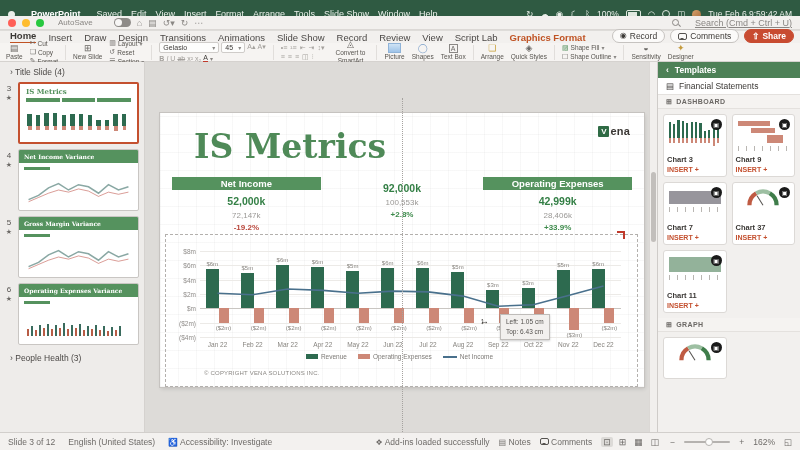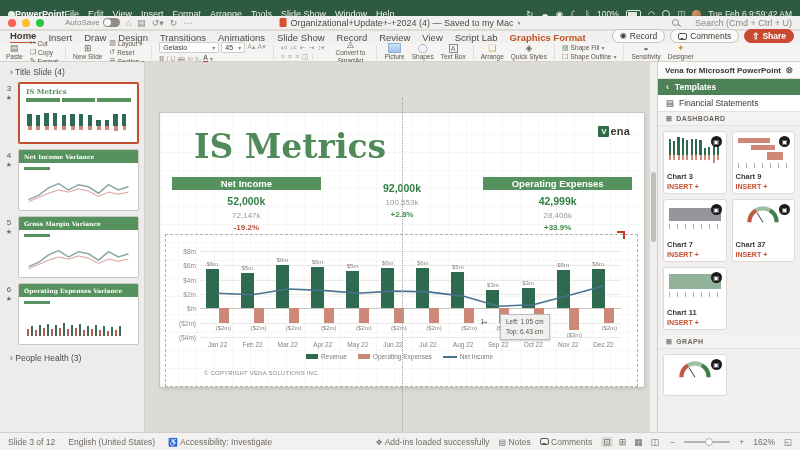"PowerPoint" .menubar { gap: 0 -> 16px }
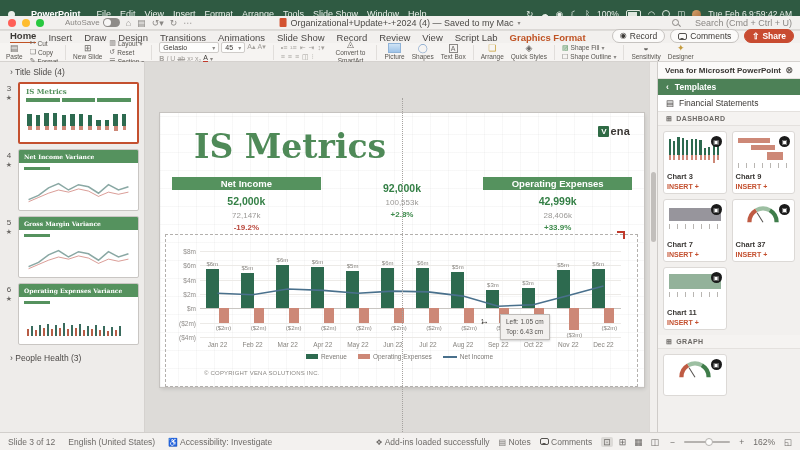"File" span.mitem { text: File -> Saved }
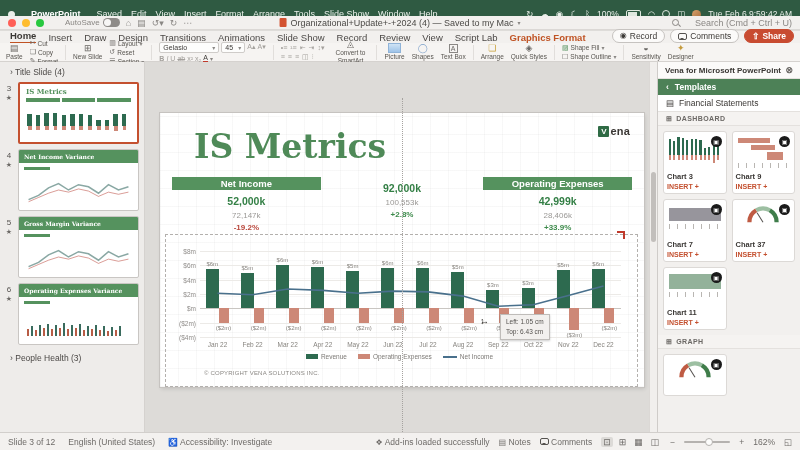"AutoSave" .autosave-wrap { gap: 3px -> 21px; margin-left: 15px -> 8px }
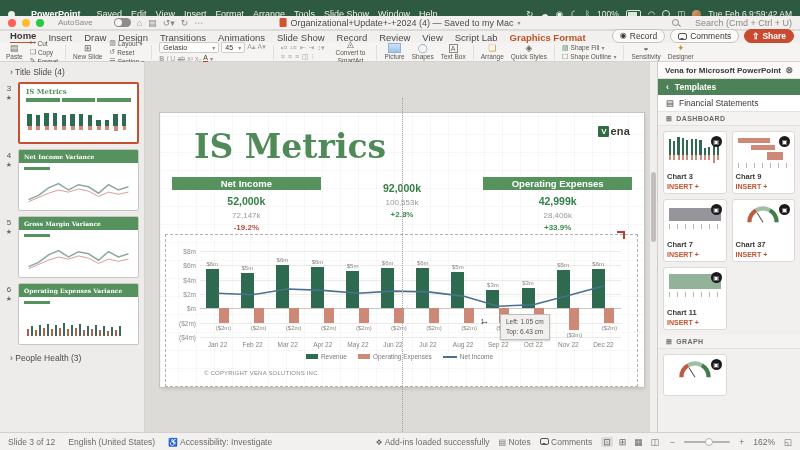"Organizational+Update+-+2024 (4) — Saved" span.doc-title { html: <span> <span></span> <span>Organizational+Update+-+2024 (4) — Saved to my Mac</span> <span>▾</span> </span> -> none }
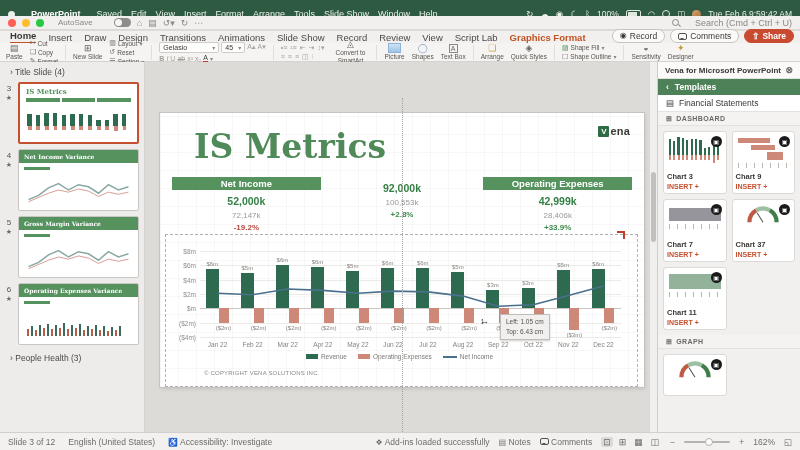"Search (Cmd + Ctrl +" .search-wrap { text-decoration: none -> underline }
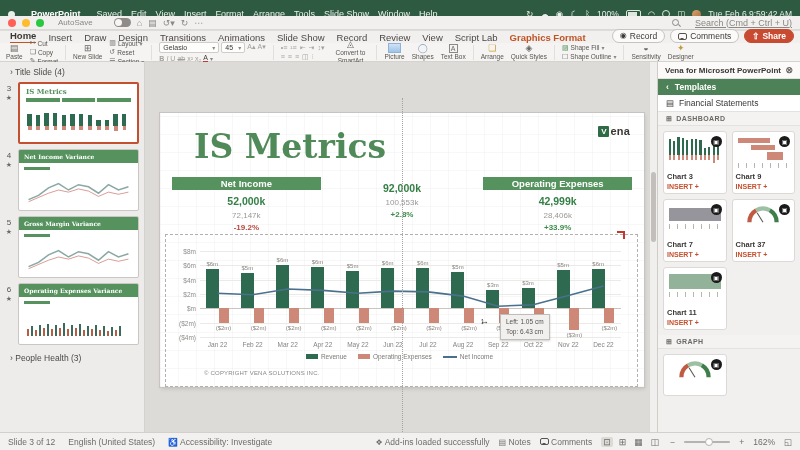"Vena for Microsoft PowerPoint" div.vena-head { html: <div> <span>Vena for Microsoft PowerPoint</span> <span>⊗</span> </div> -> none }
